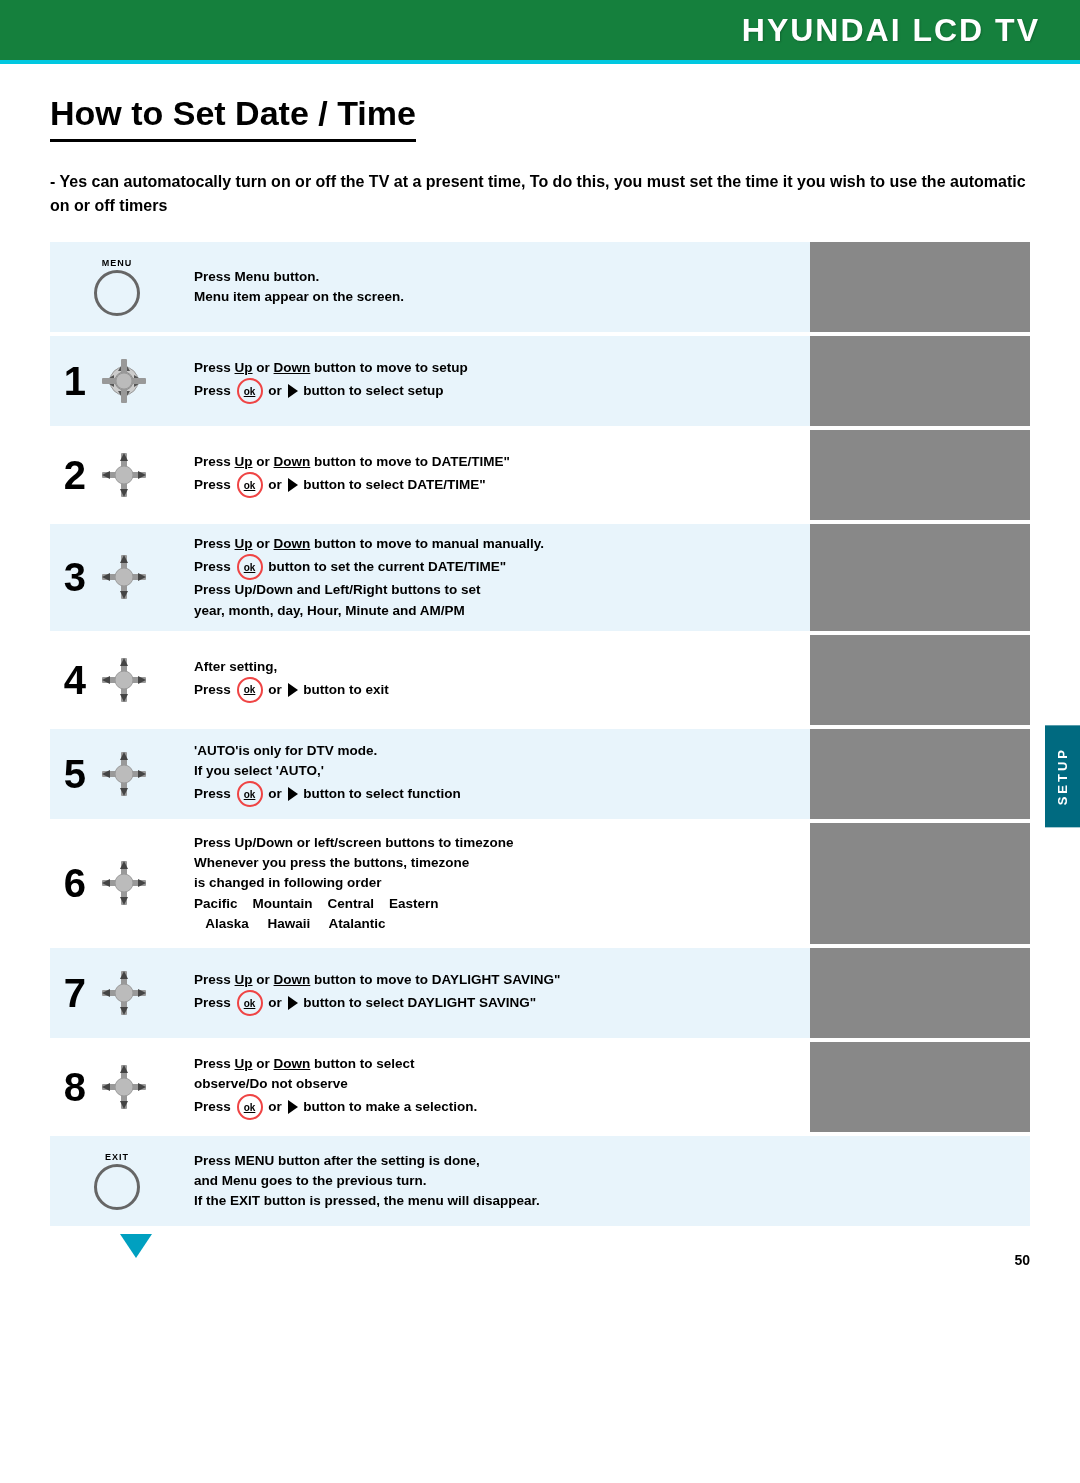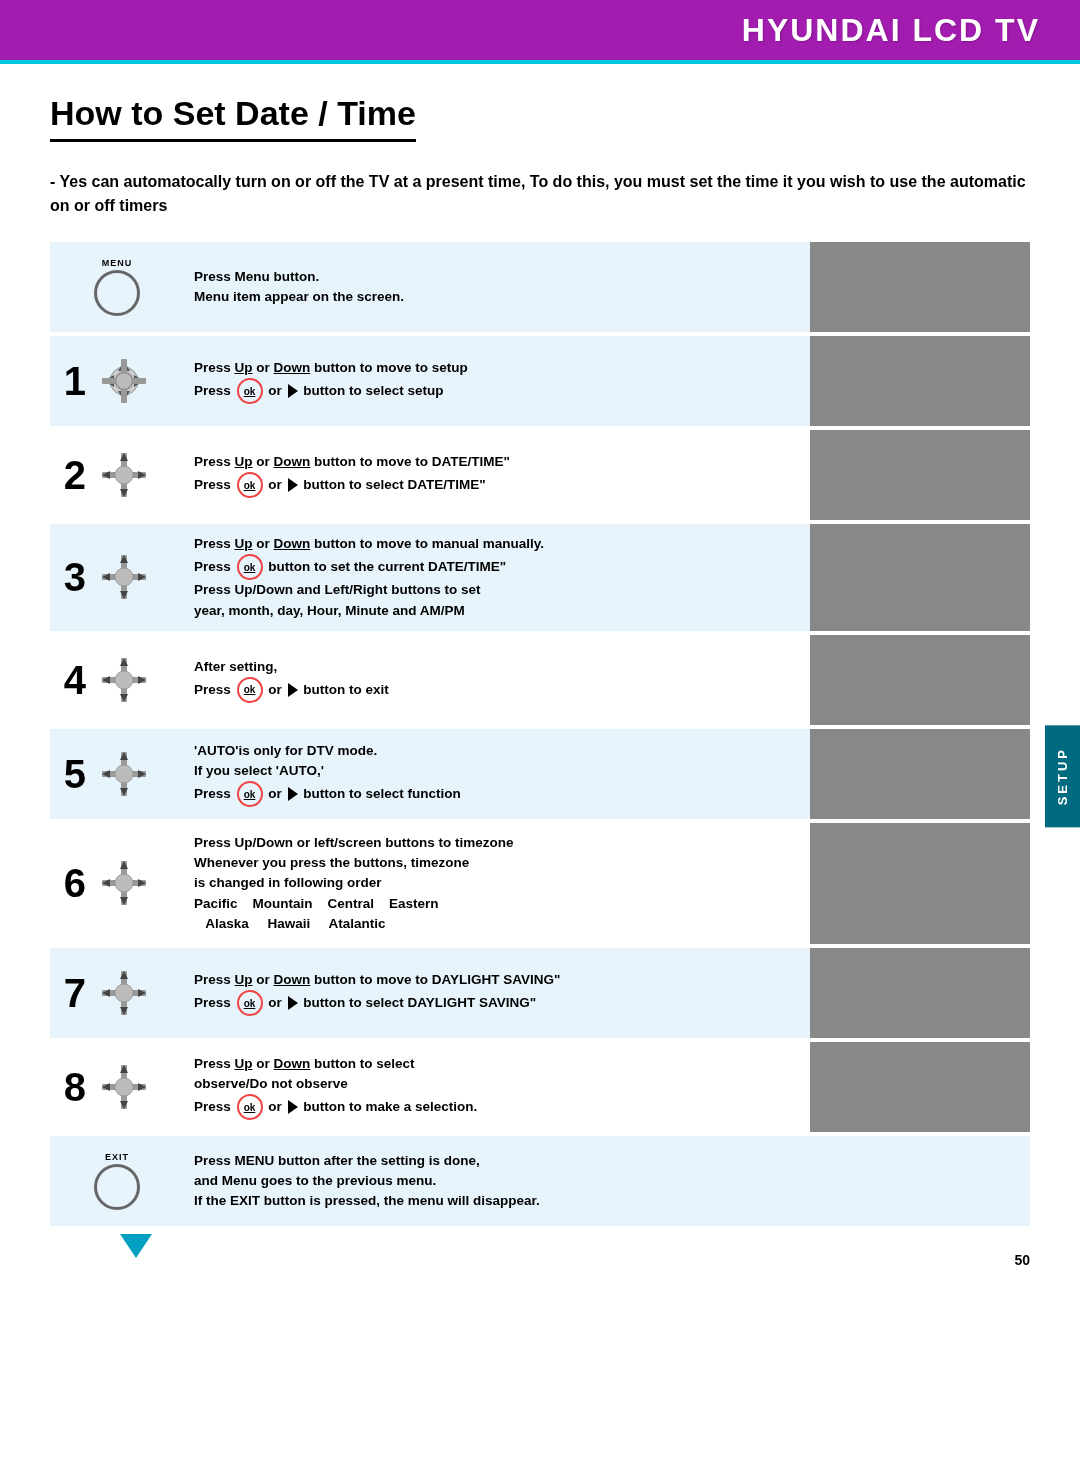"HYUNDAI LCD TV" .top-bar { background: #a21caf -> #15803d }
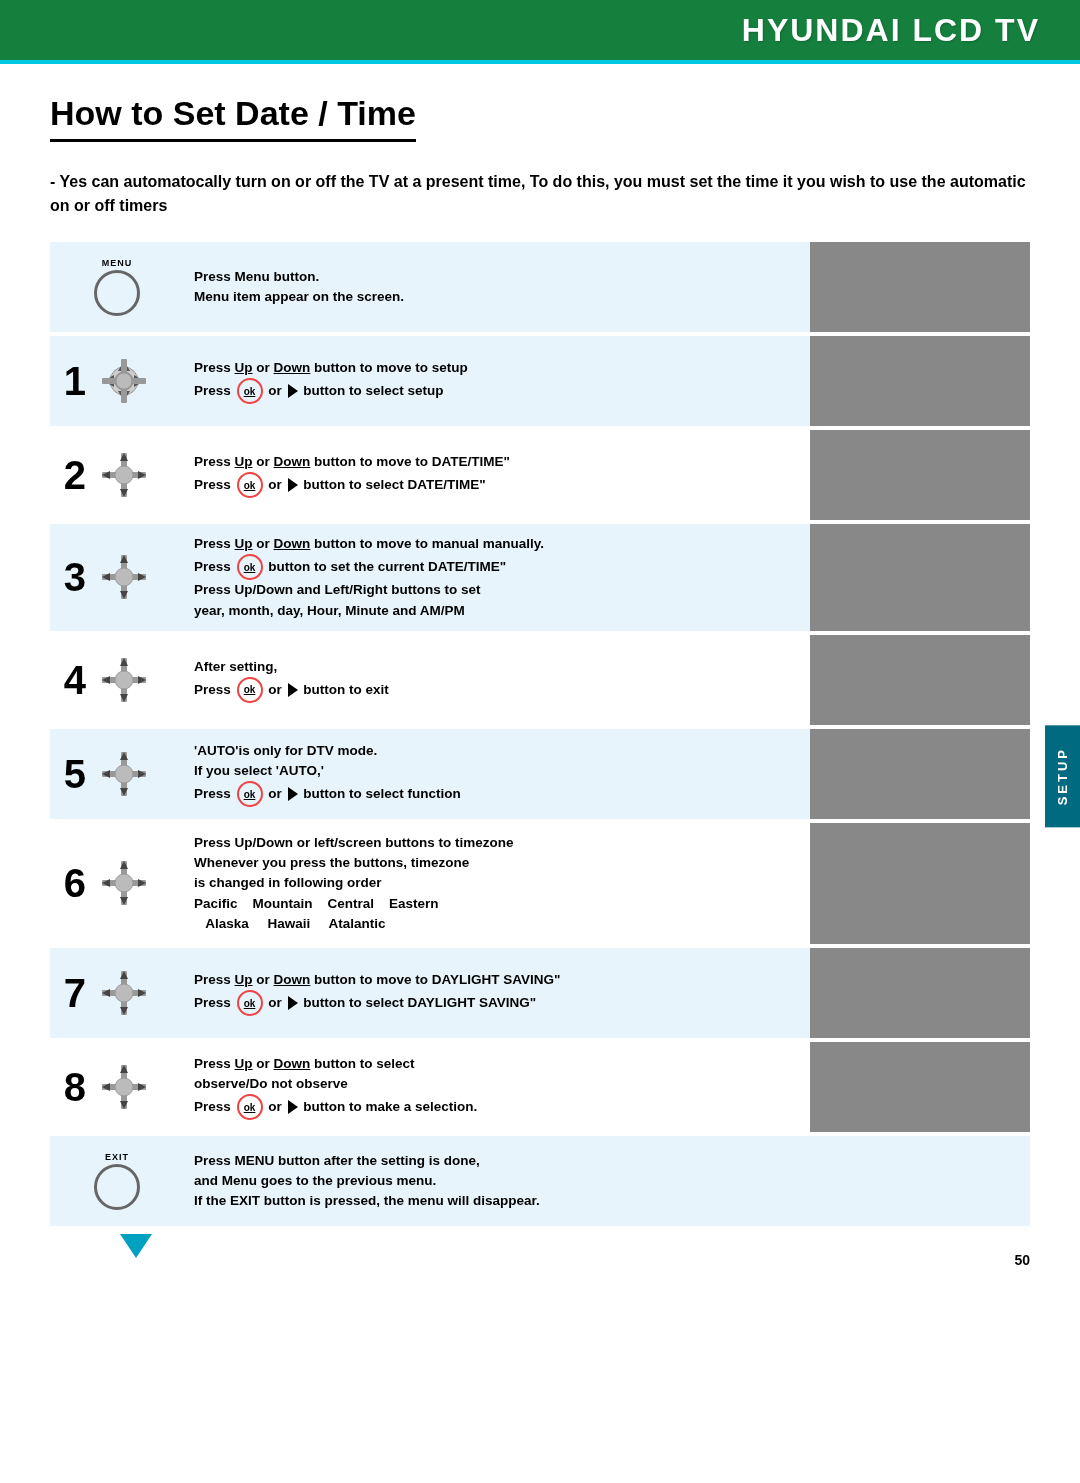"and Menu goes to the" span.desc-bold { text: menu -> turn }
